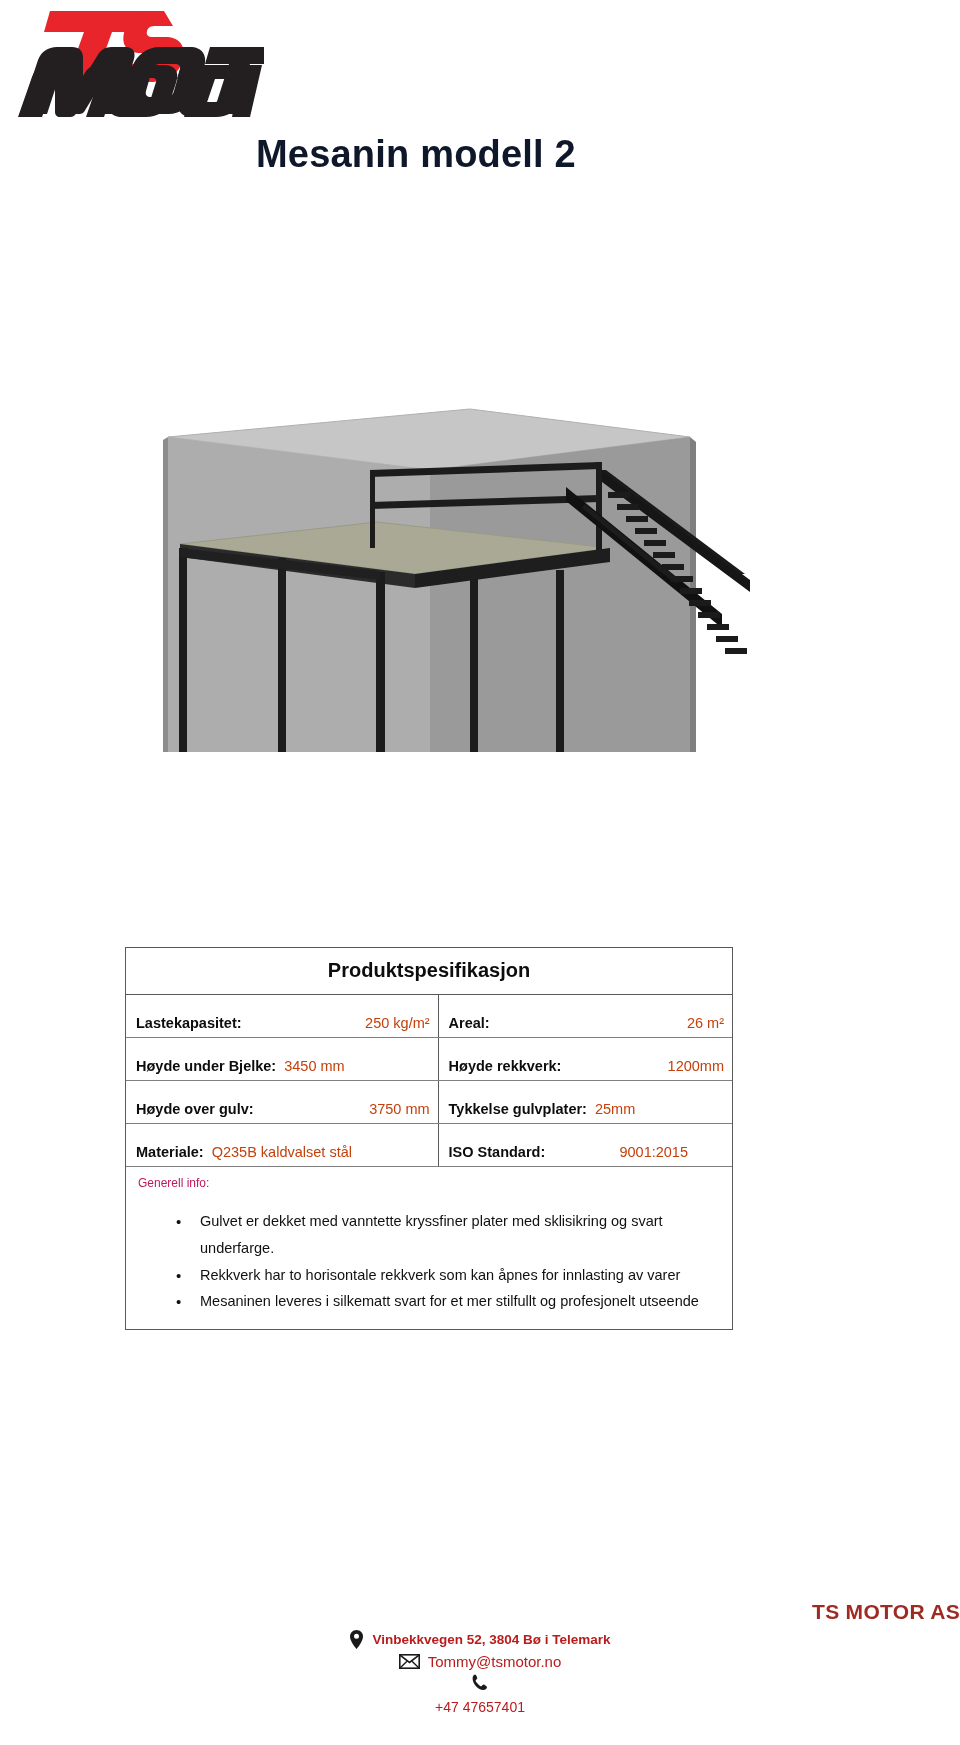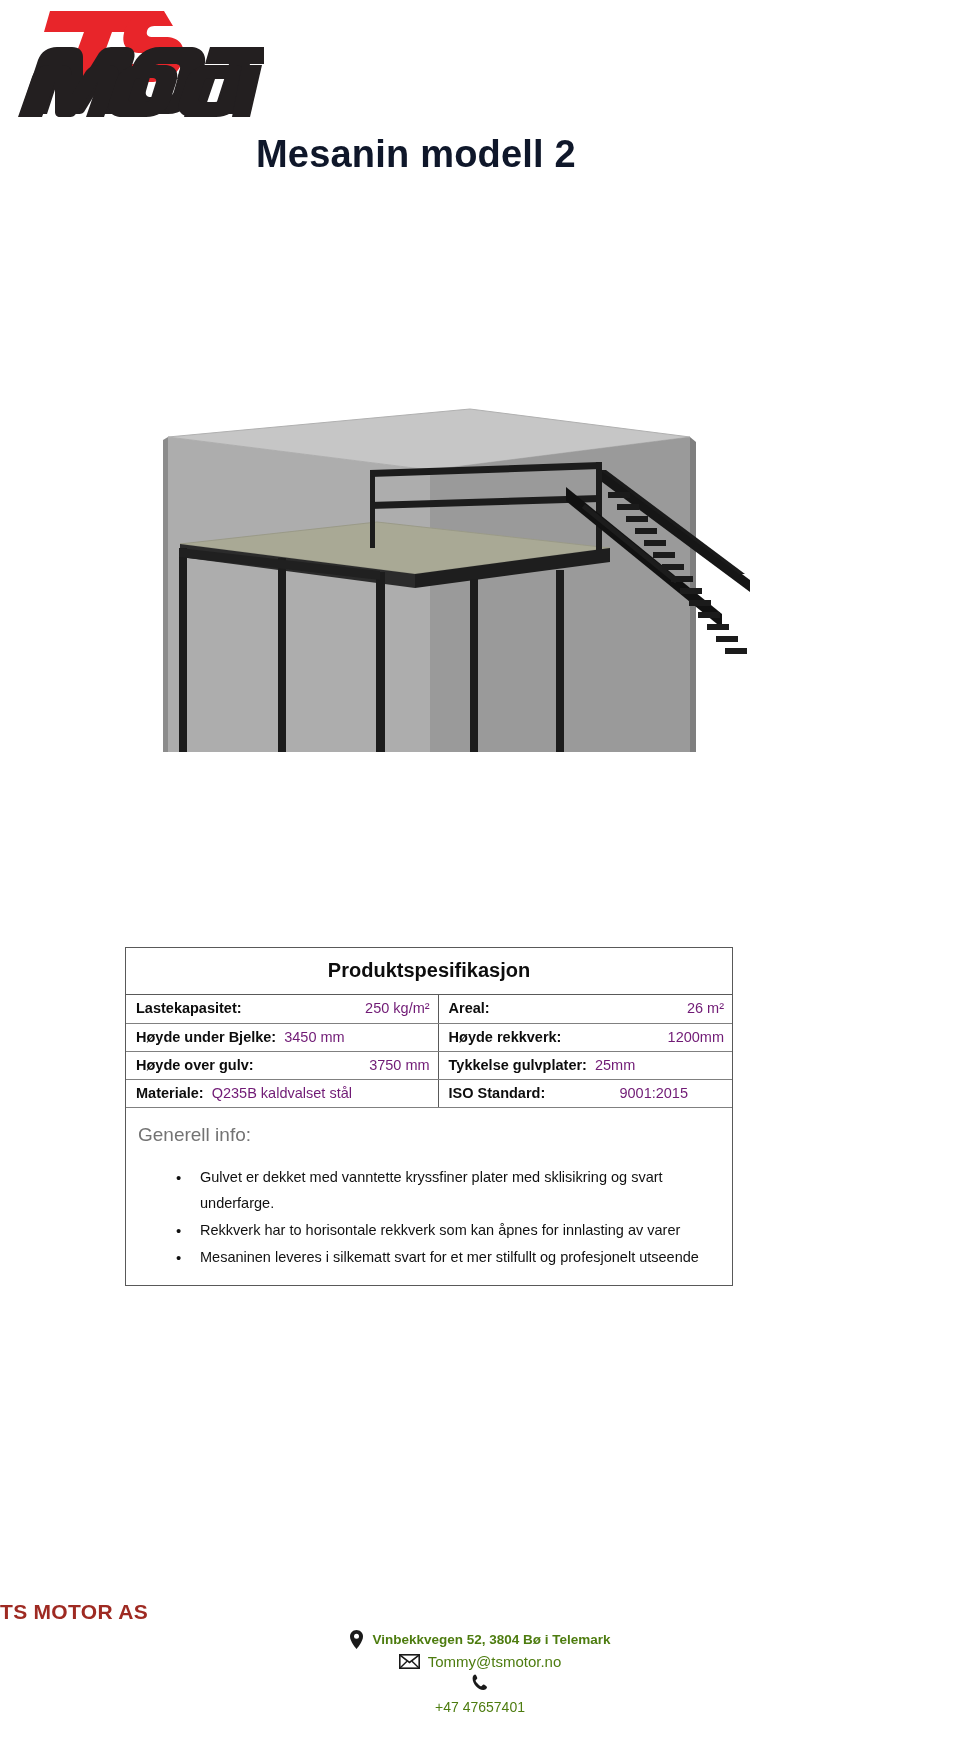"Lastekapasitet:" .kv { margin-top: none -> 15px }
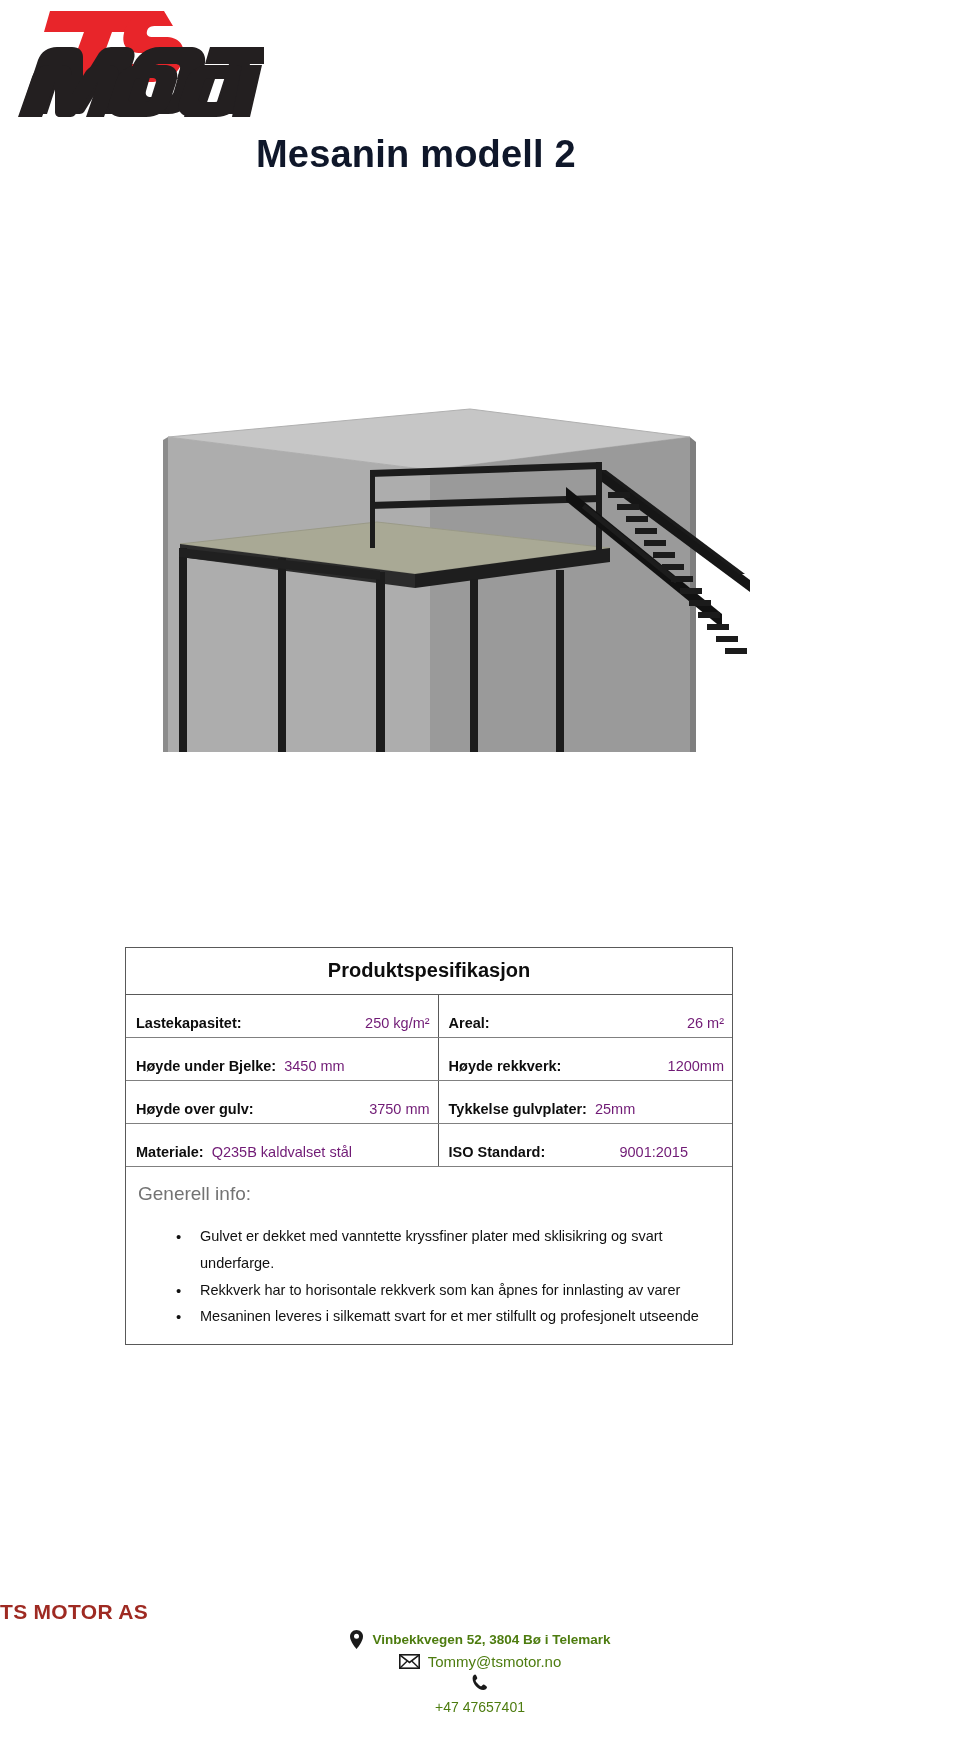"250 kg/m²" .v { color: #701a75 -> #c2410c }
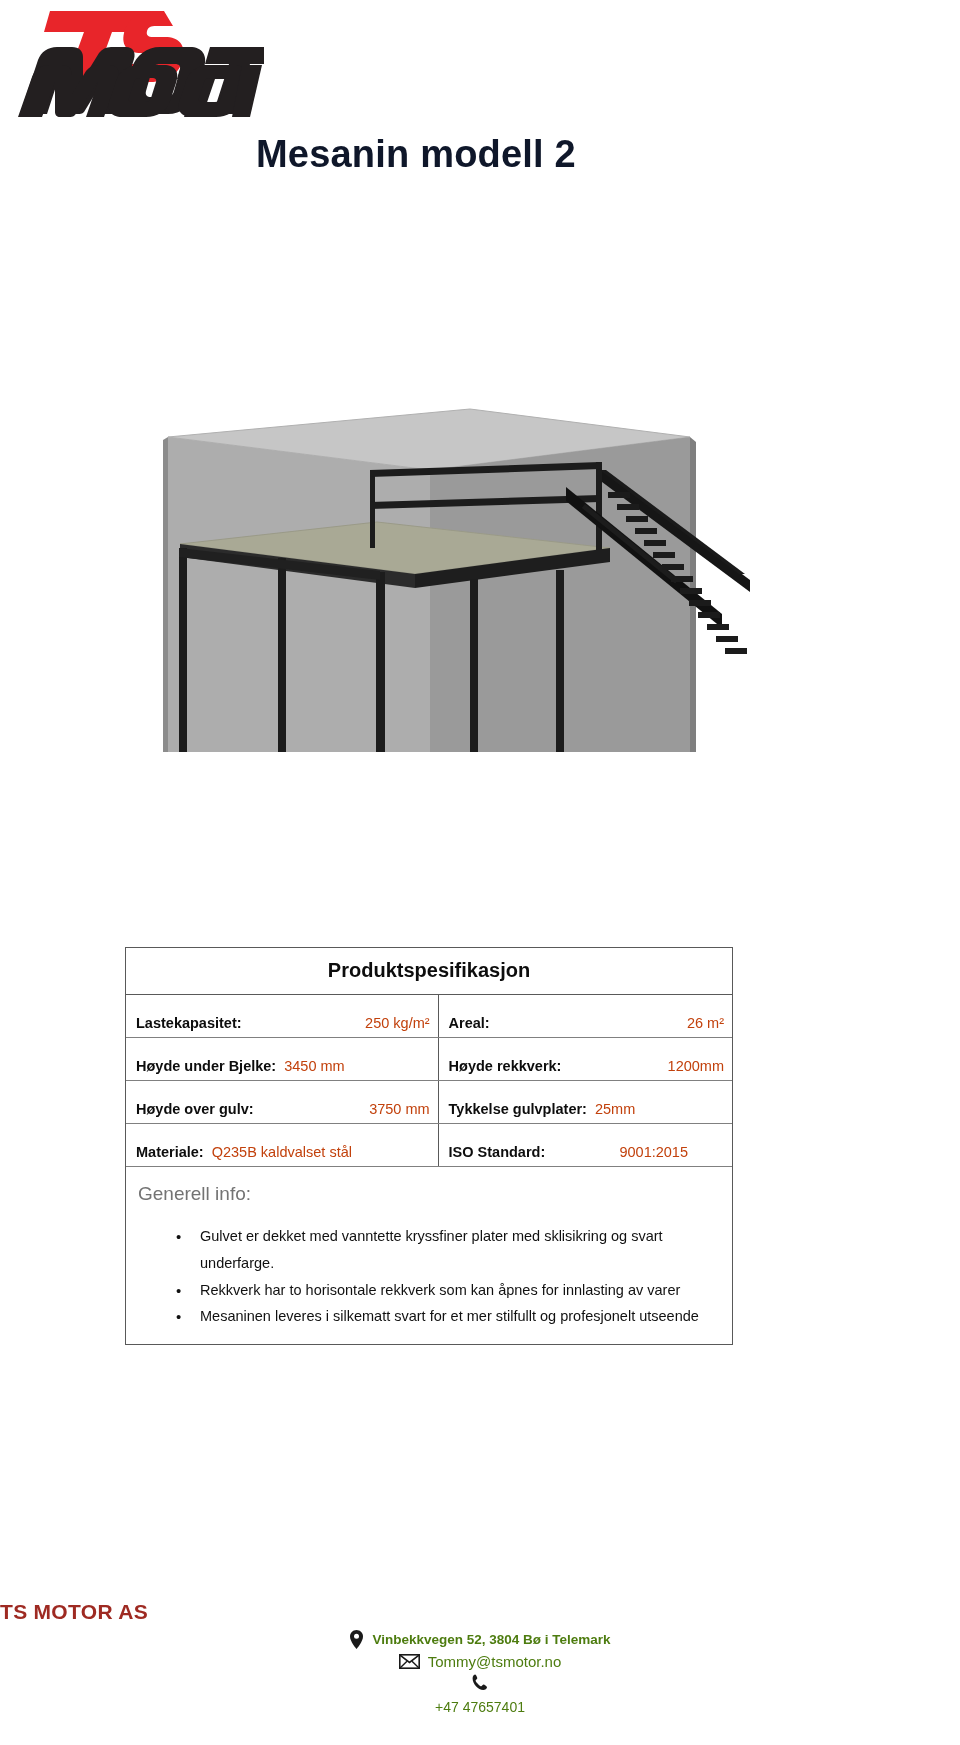"Generell info:" .geninfo-label { color: #737373 -> #be185d; font-size: 19px -> 12px; margin-top: 7px -> none }
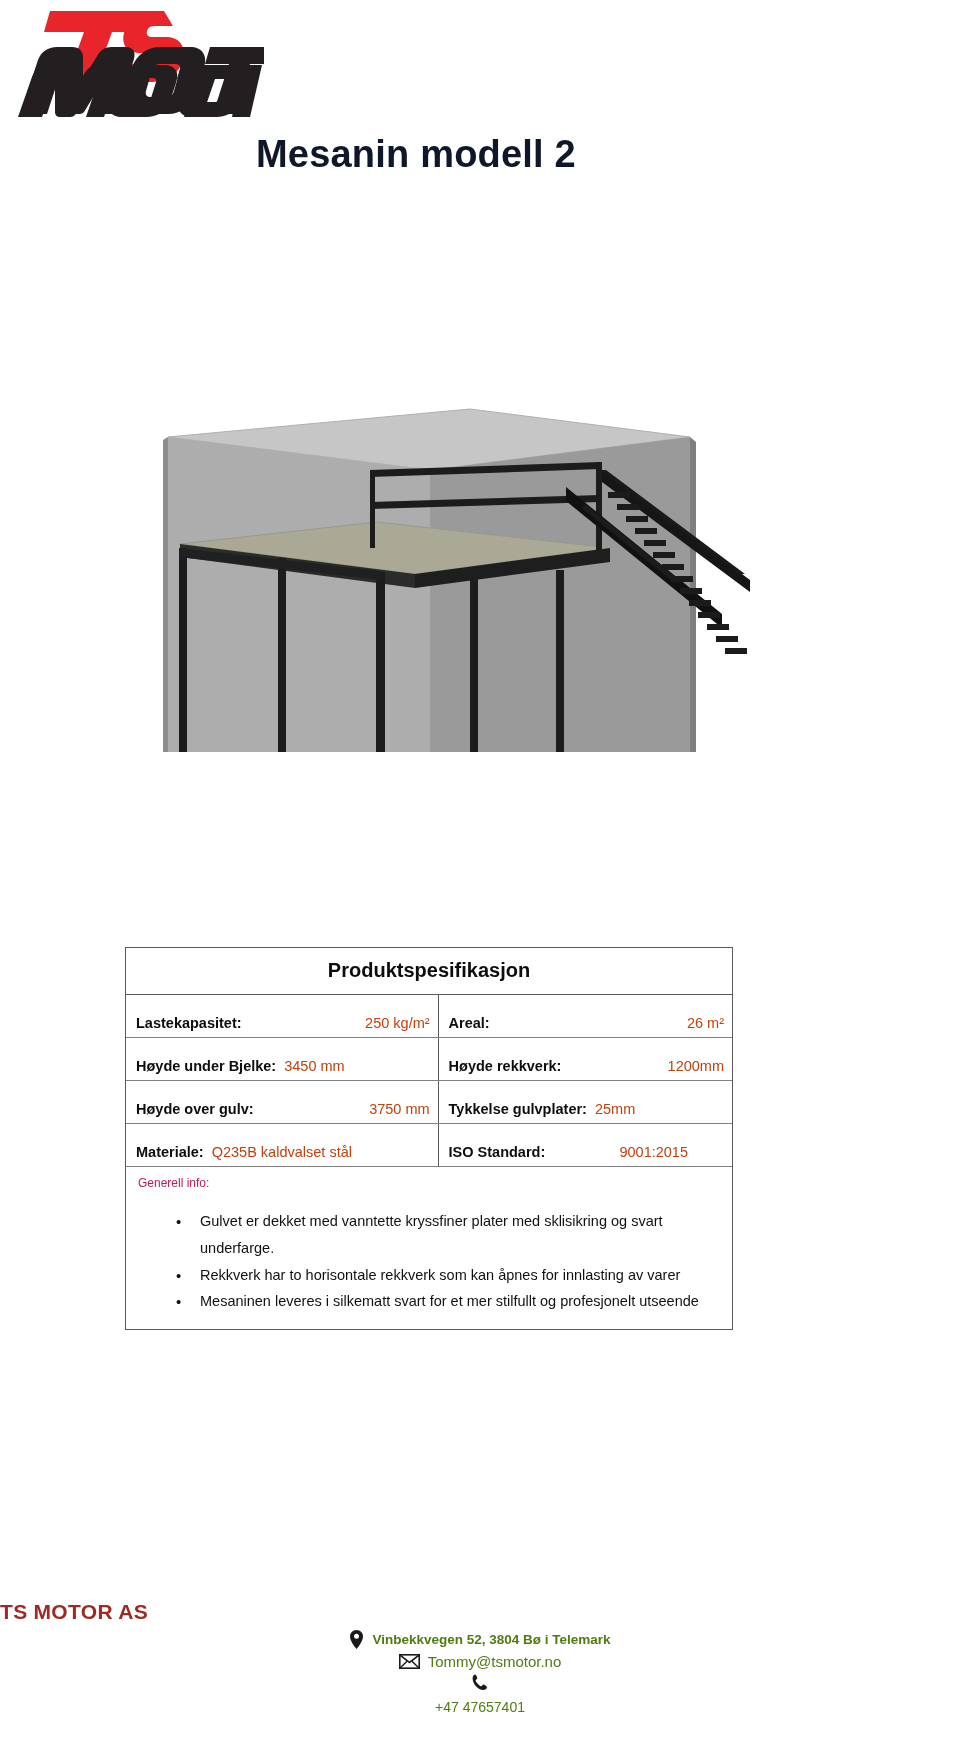"TS MOTOR AS" .footer { text-align: left -> right }
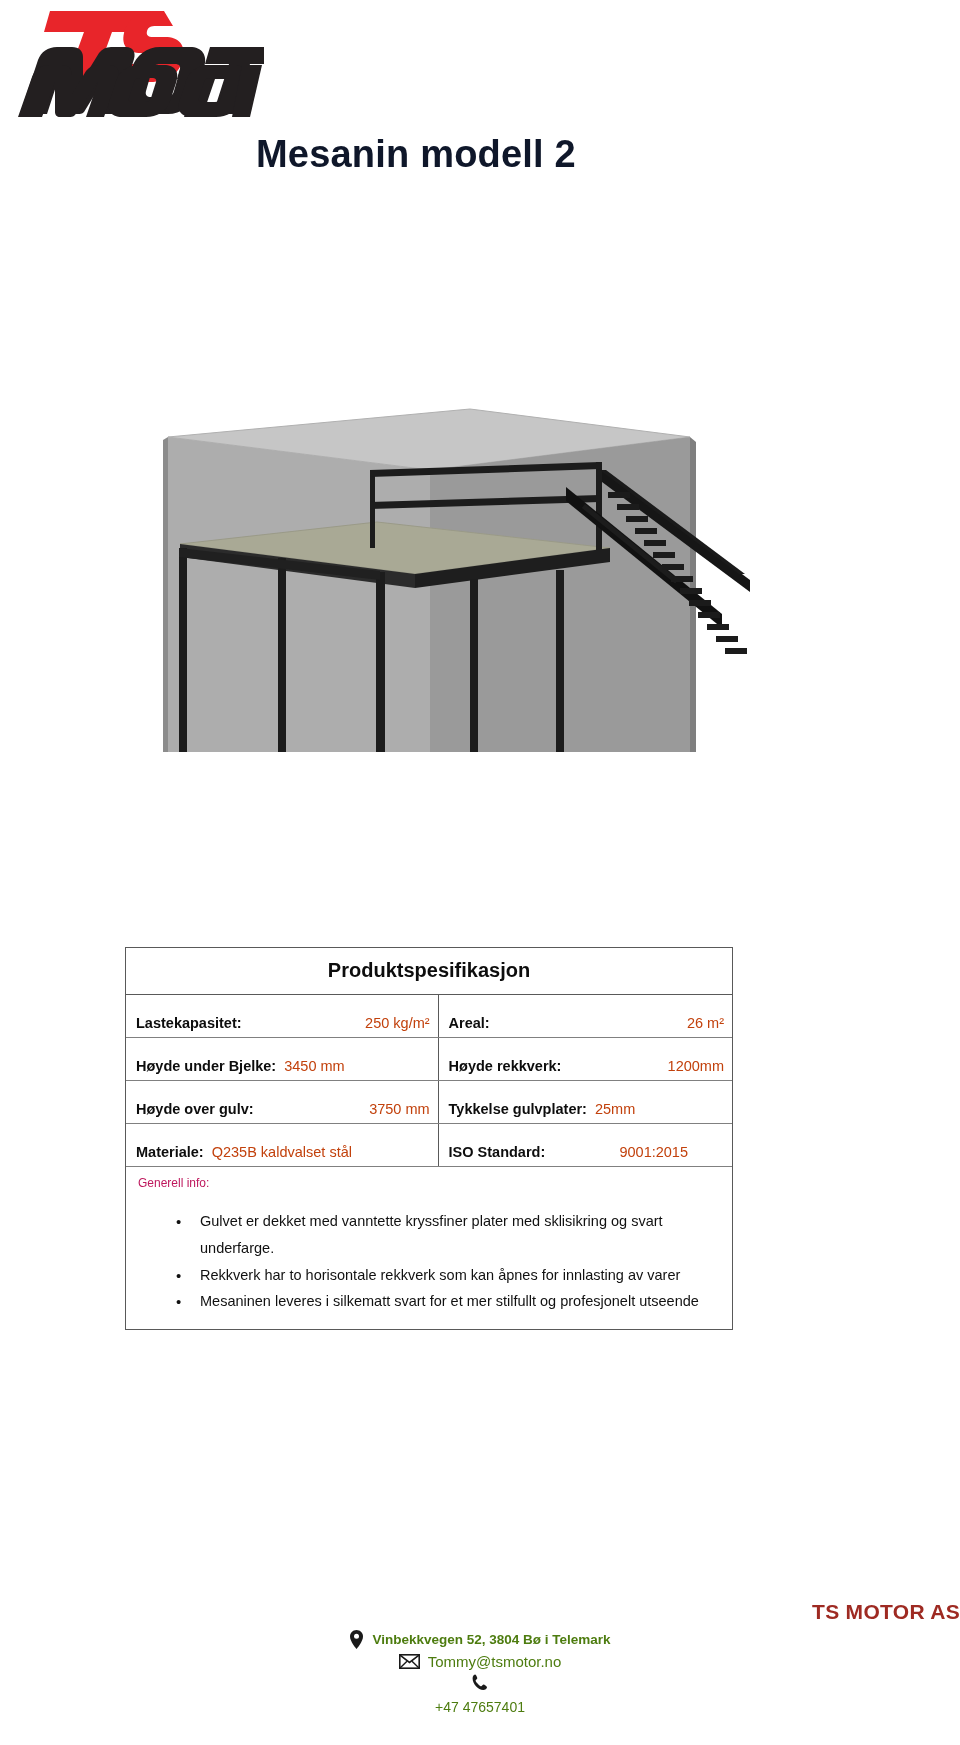"Vinbekkvegen 52, 3804 Bø i" .footer-line { color: #4d7c0f -> #b91c1c }
